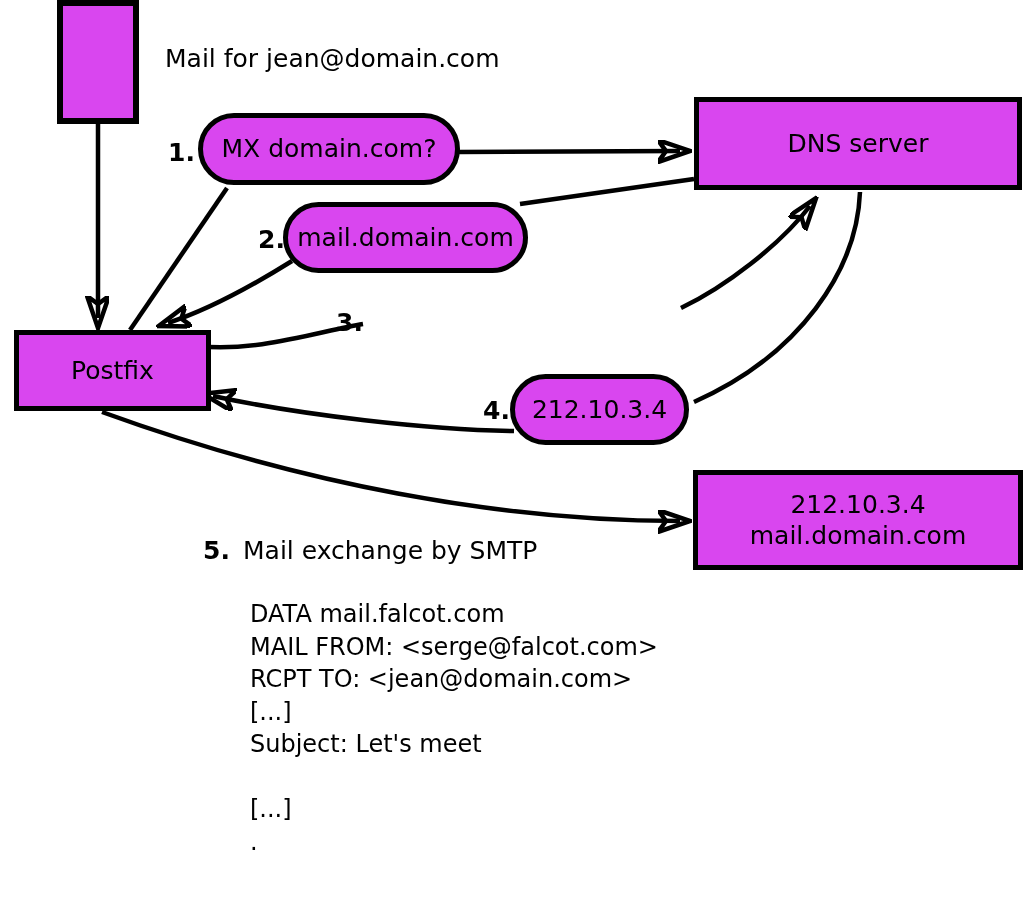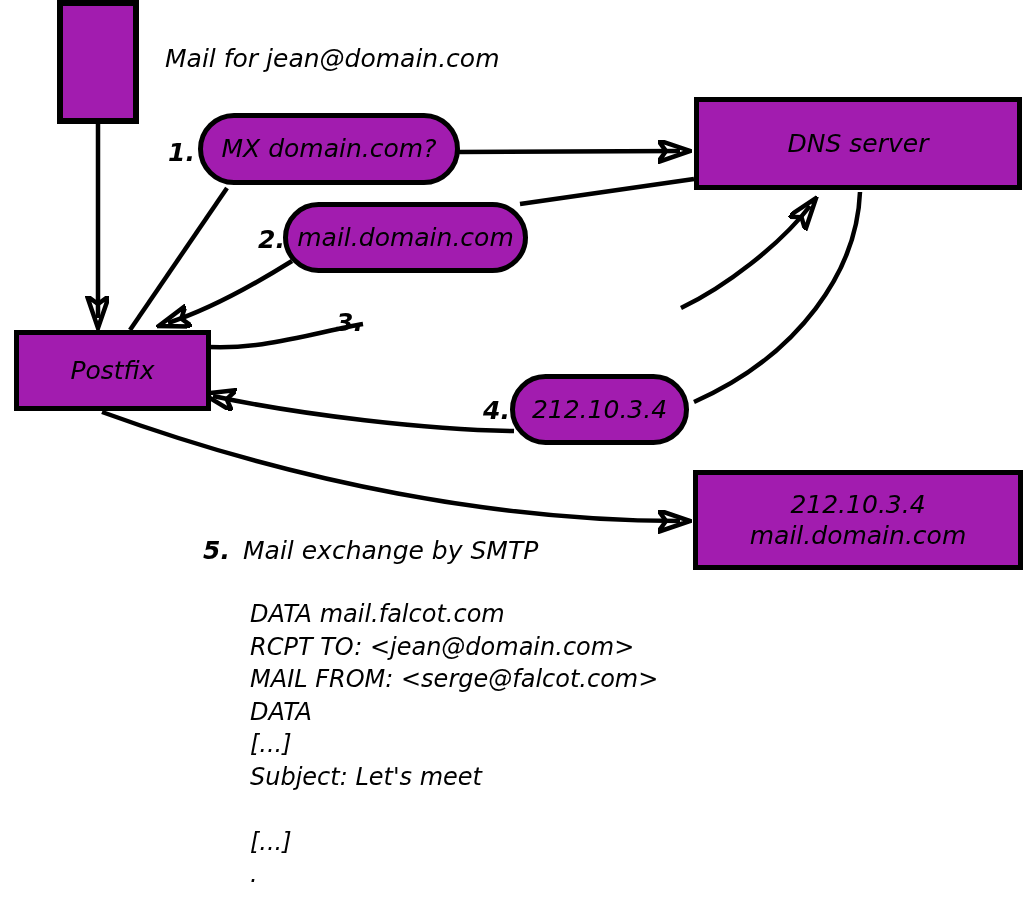"Mail for jean@domain.com" .canvas { font-style: italic -> none }
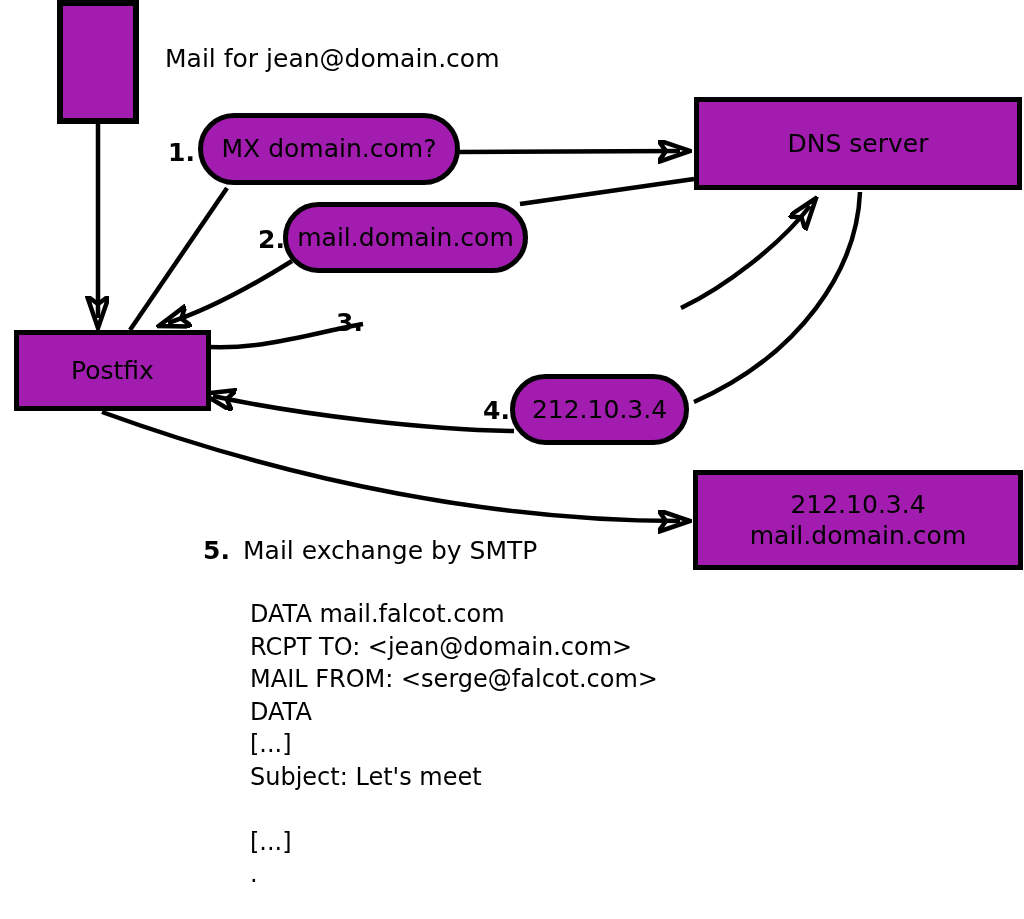"MX domain.com?" .node { background: #a21caf -> #d946ef }
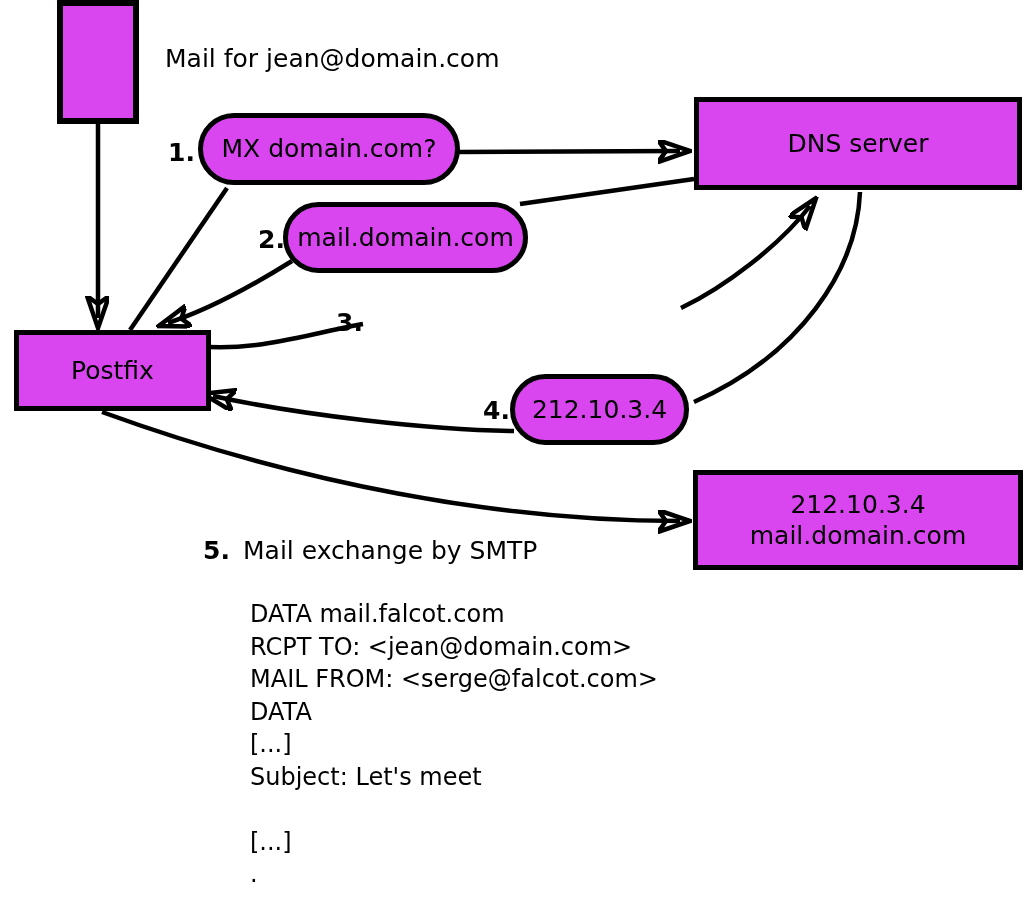"RCPT TO: <jean@domain.com>" div.smtp-line { order: before "MAIL FROM: <serge@falcot.com>" -> after "MAIL FROM: <serge@falcot.com>" }
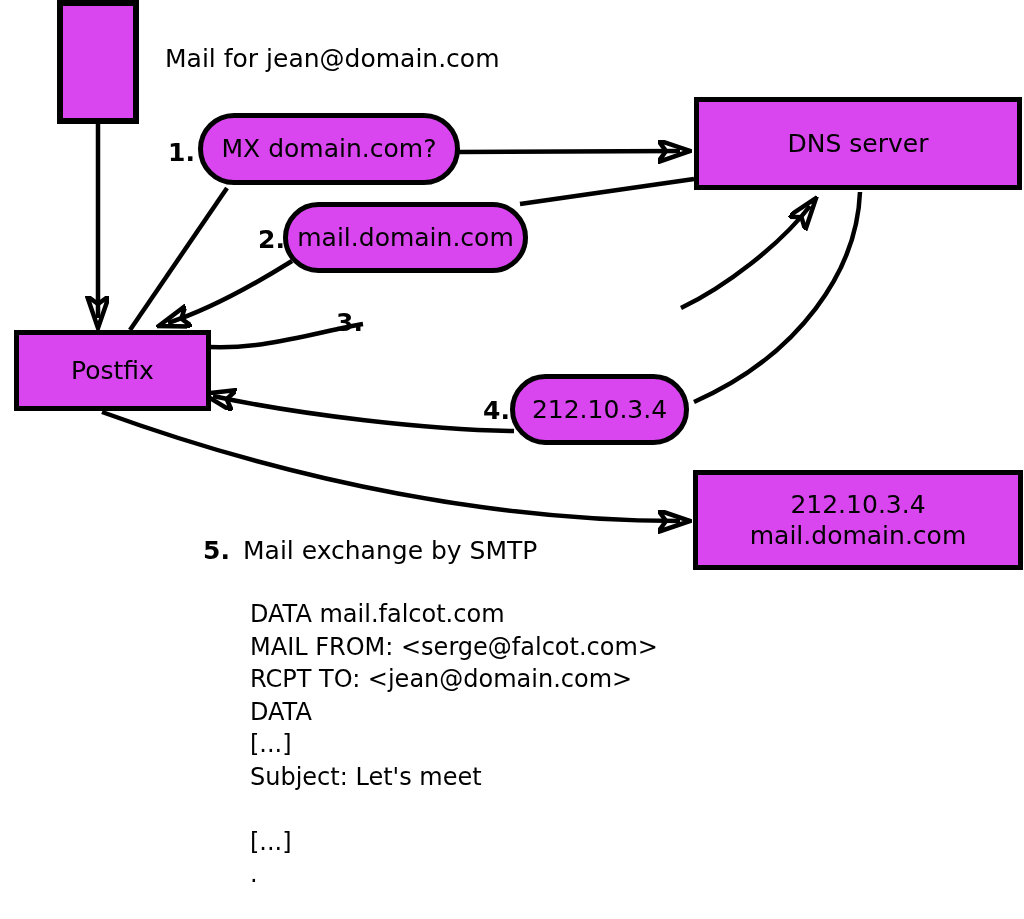"DATA" div.smtp-line { html: <div>DATA</div> -> none }
